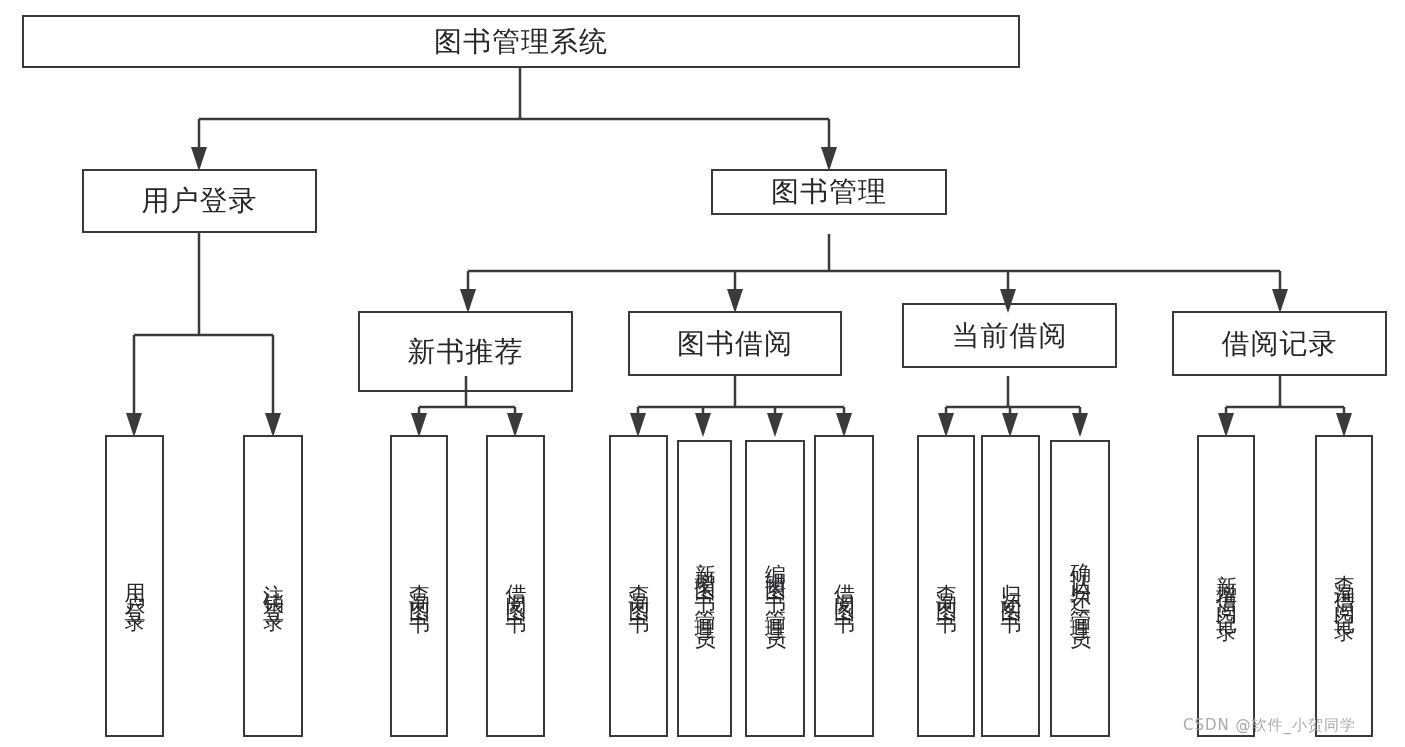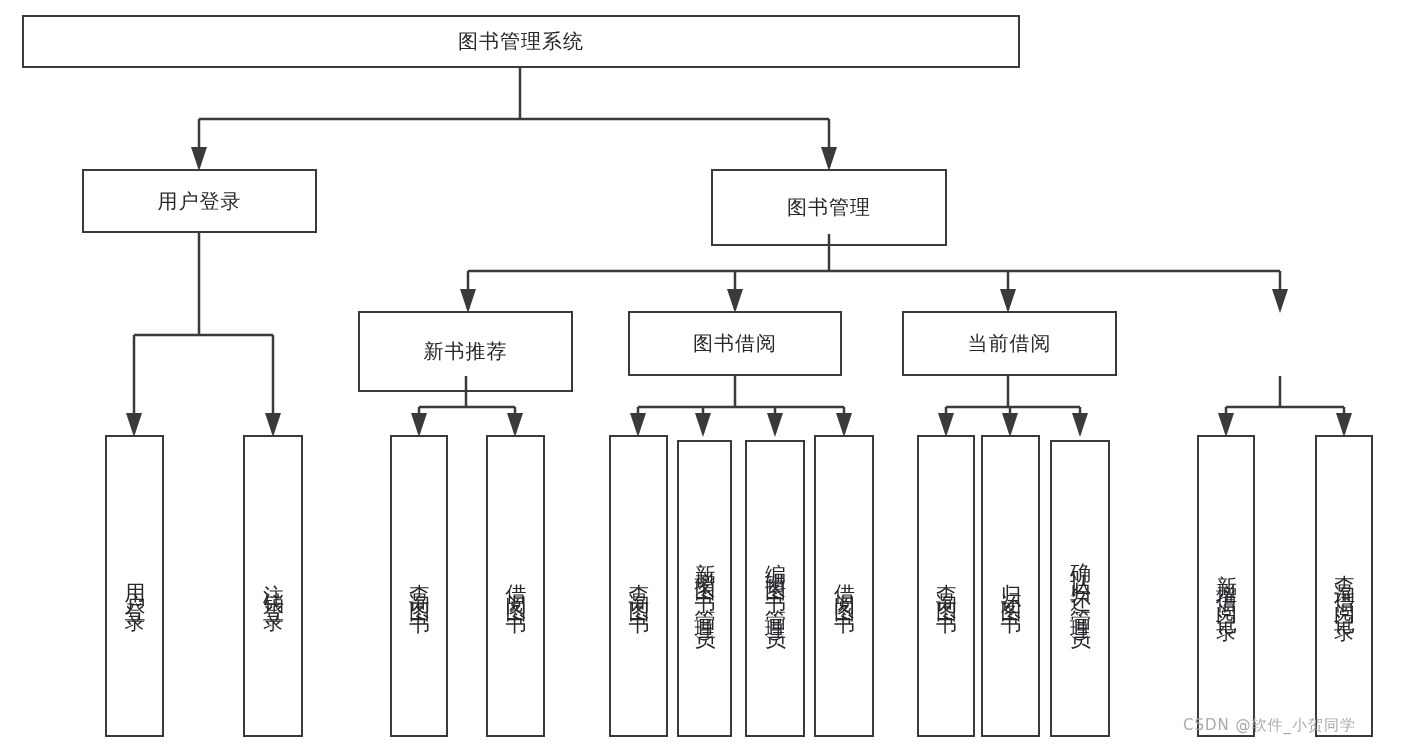"图书管理系统" .node { font-size: 20px -> 28px }
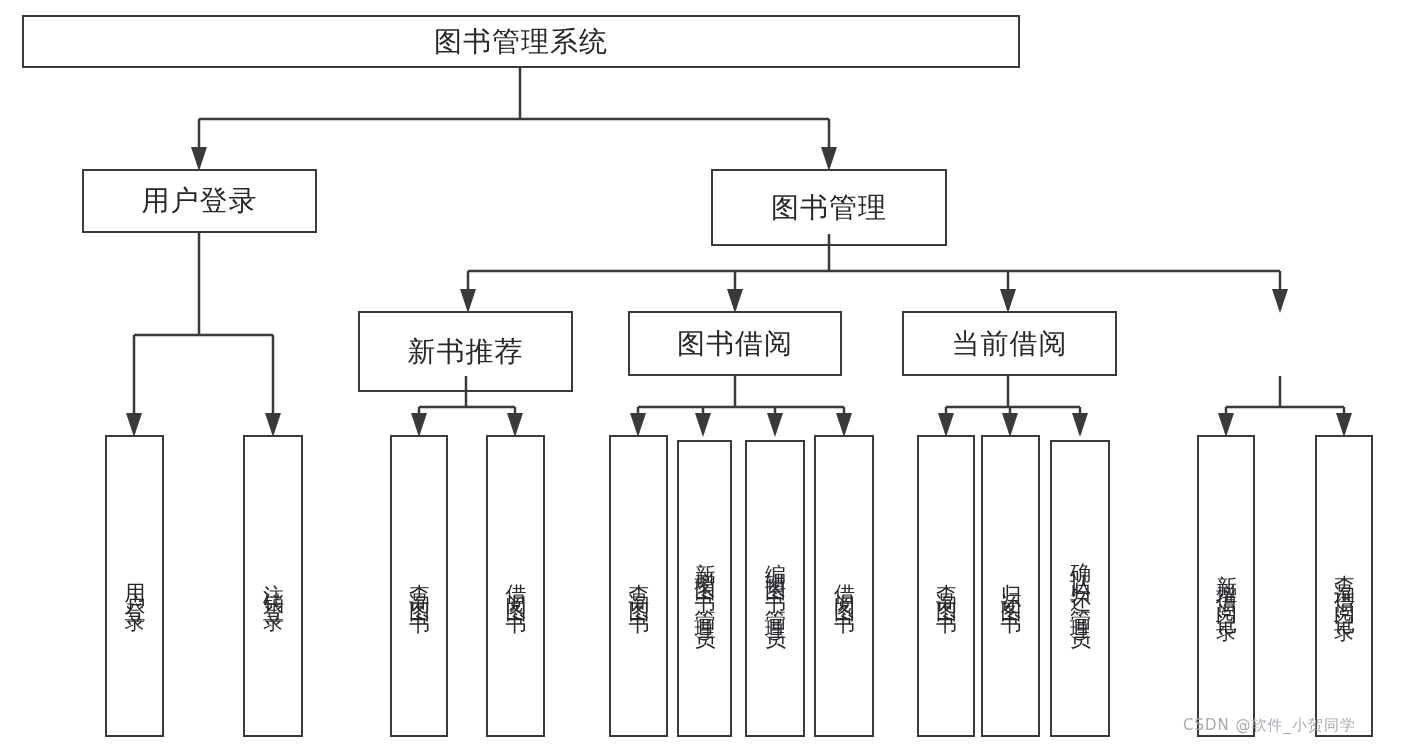"图书管理" #n-book-mgmt { height: 77px -> 46px }
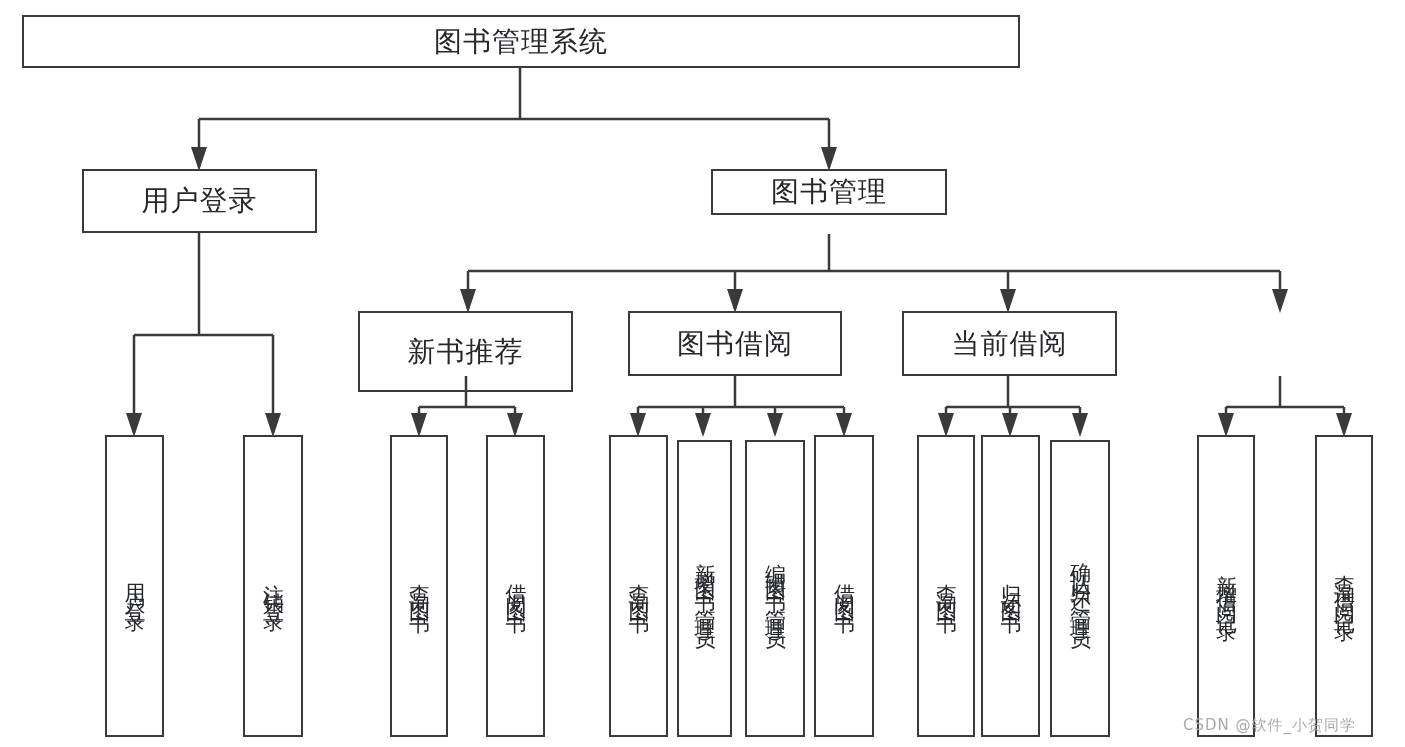"当前借阅" #n-cur-borrow { top: 311px -> 303px }
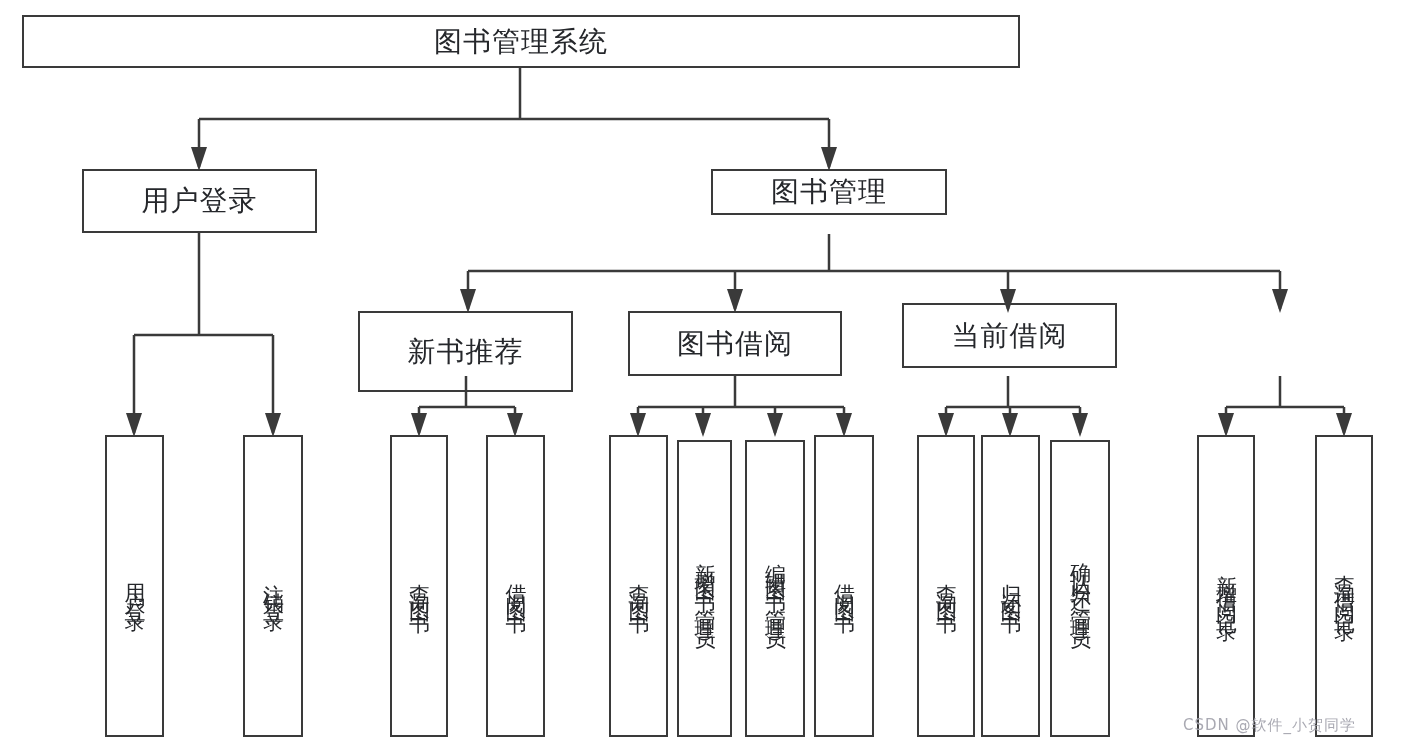"借阅记录" div.node { html: none -> <div>借阅记录</div> }
